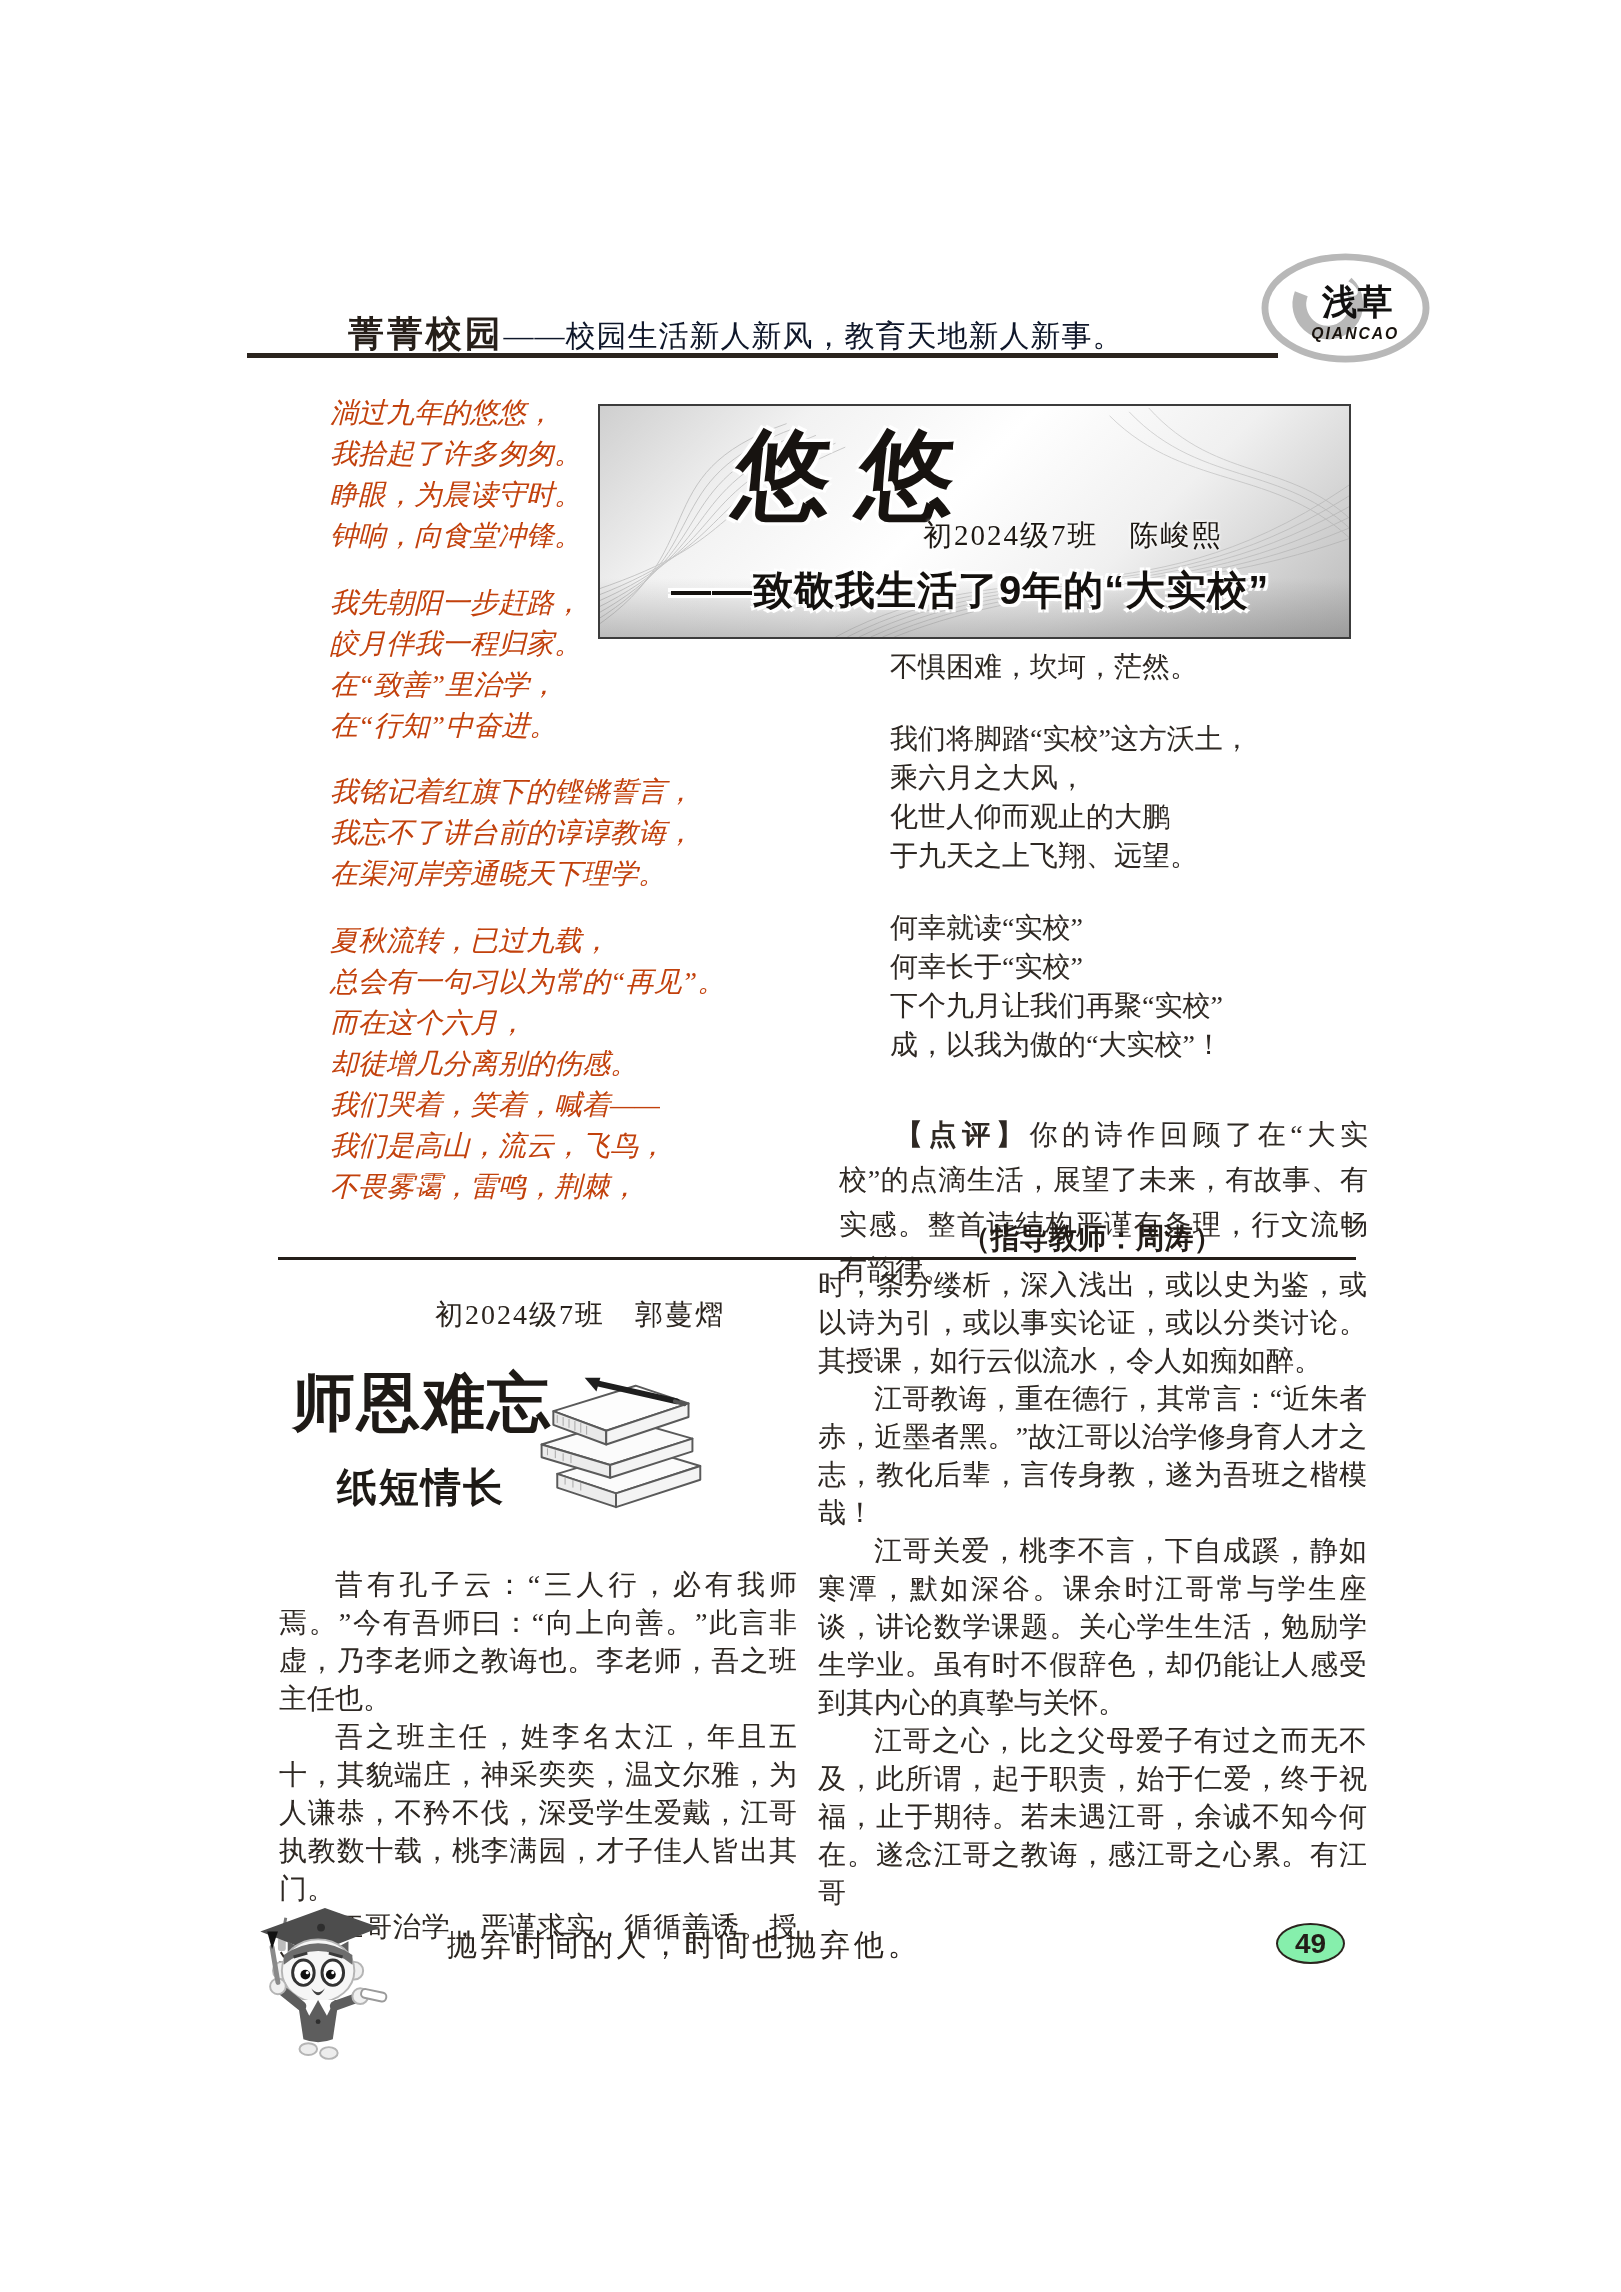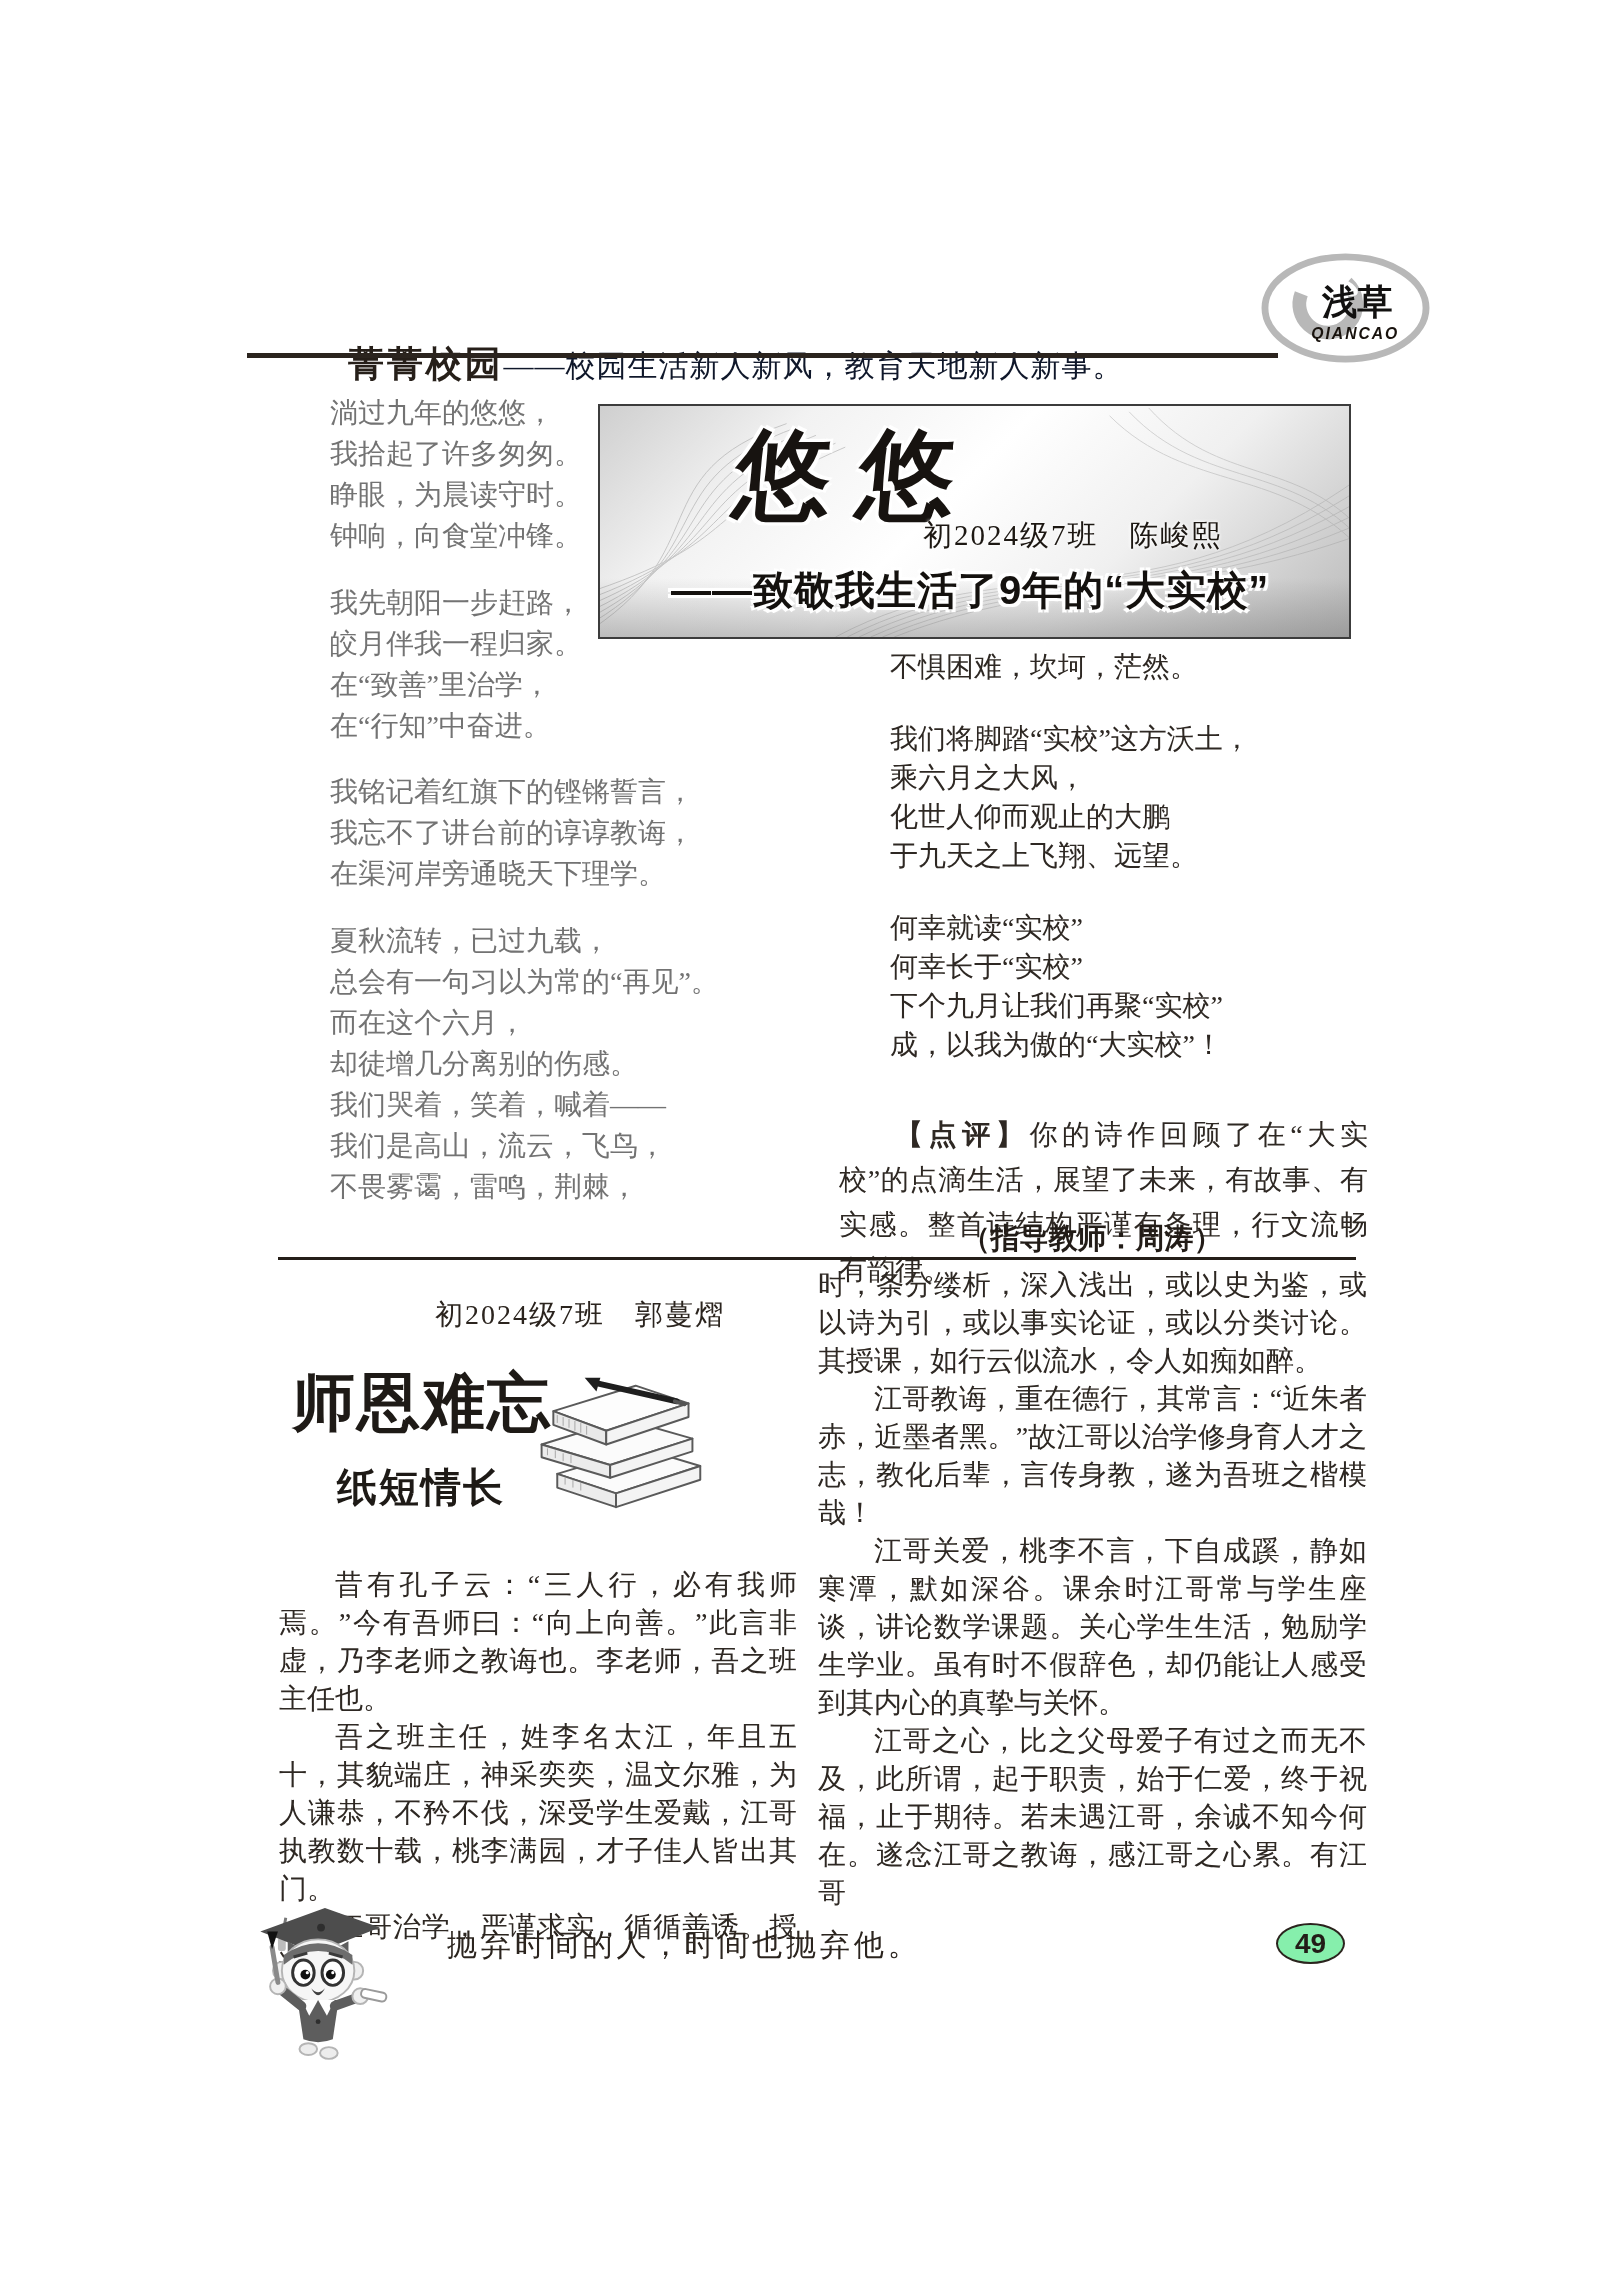"菁菁校园" .header-row { margin-top: 30px -> none }
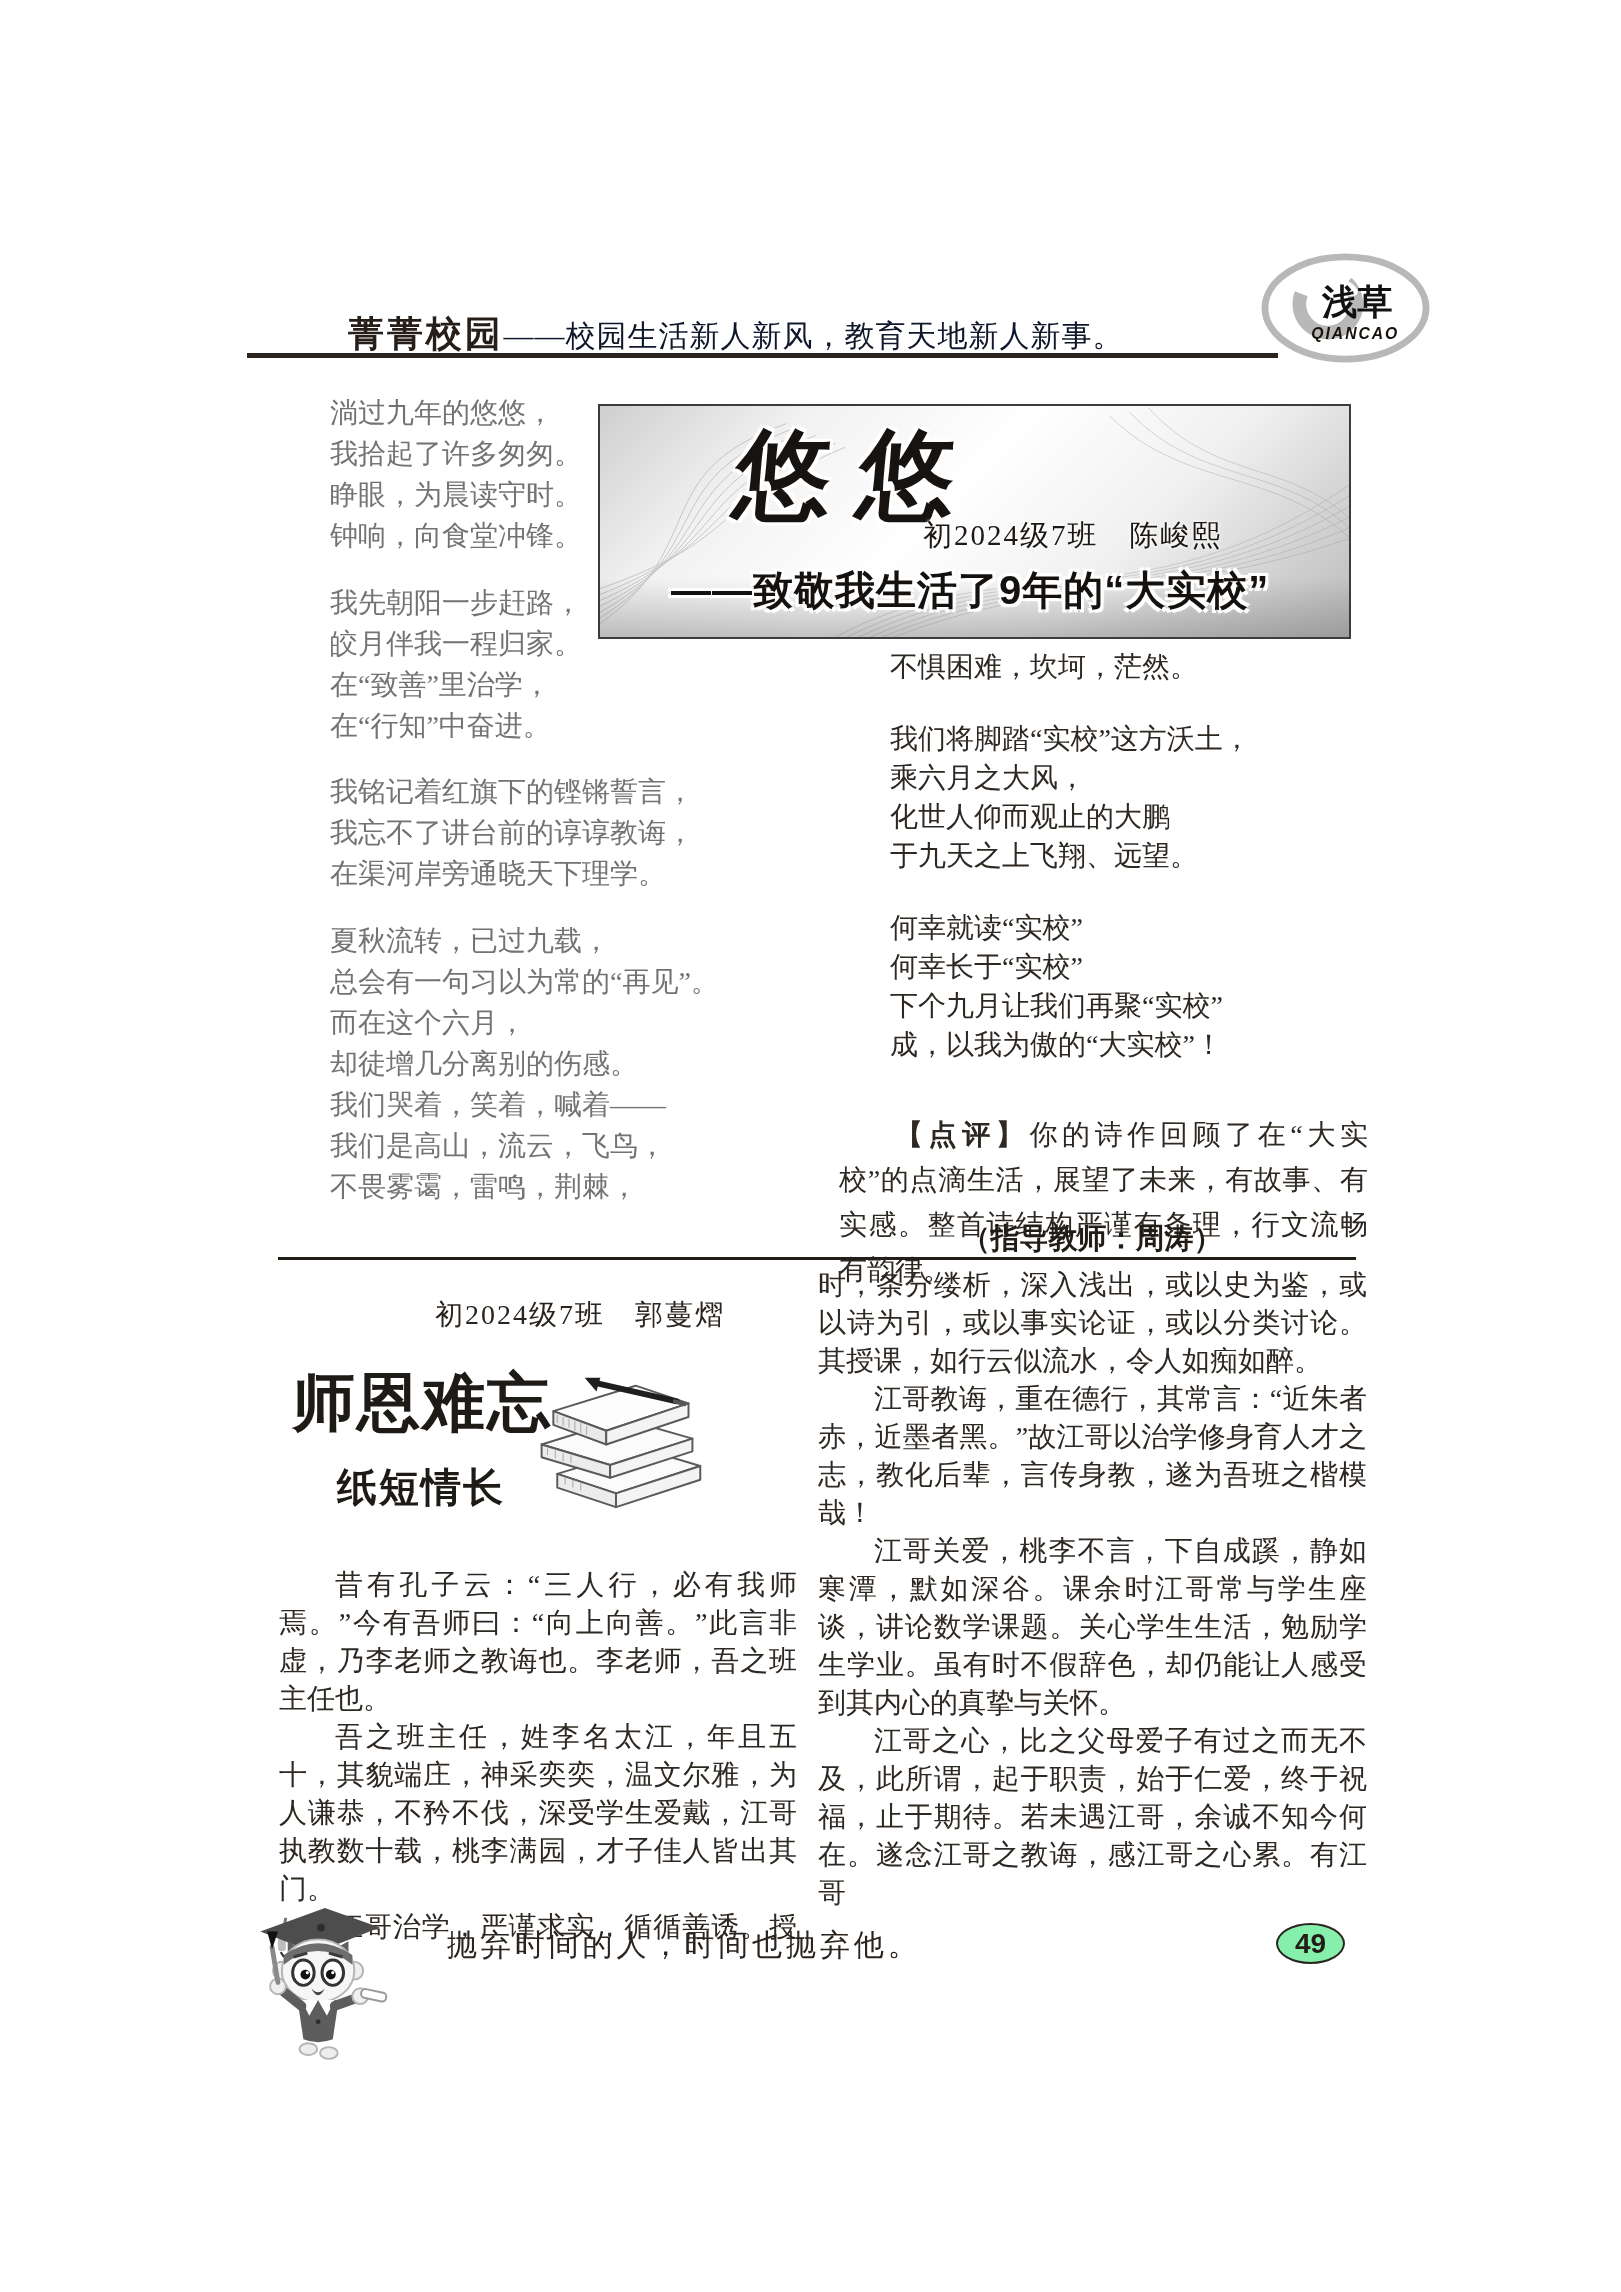"淌过九年的悠悠，" .poem-left { color: #737373 -> #c2410c; font-style: none -> italic }
